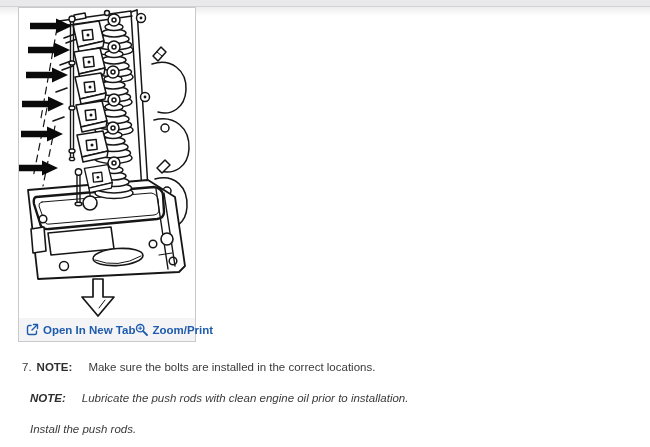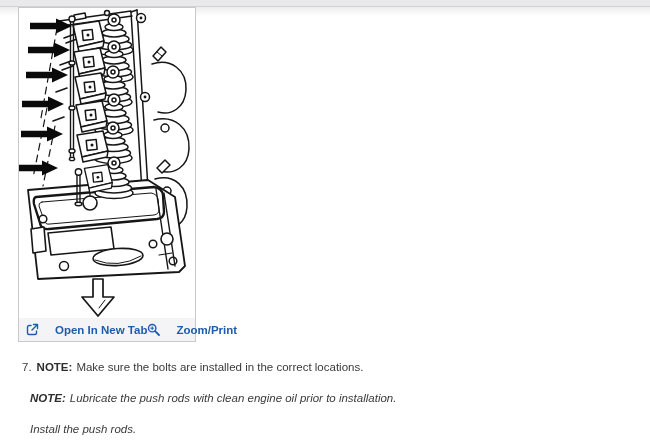"Open In New Tab" .tool-link { gap: 16px -> 4px }
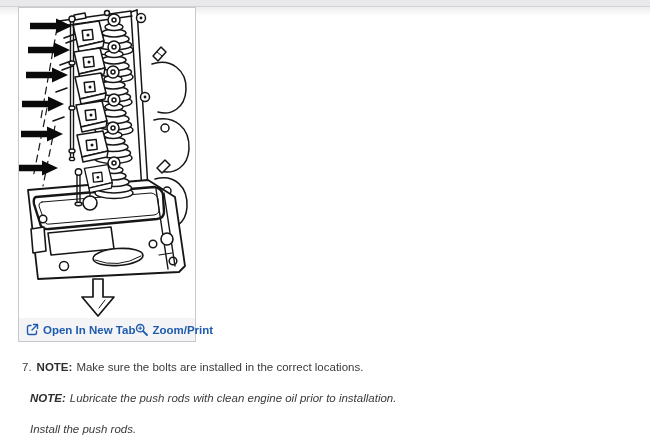"NOTE:" .prefix { margin-right: 4px -> 16px }
